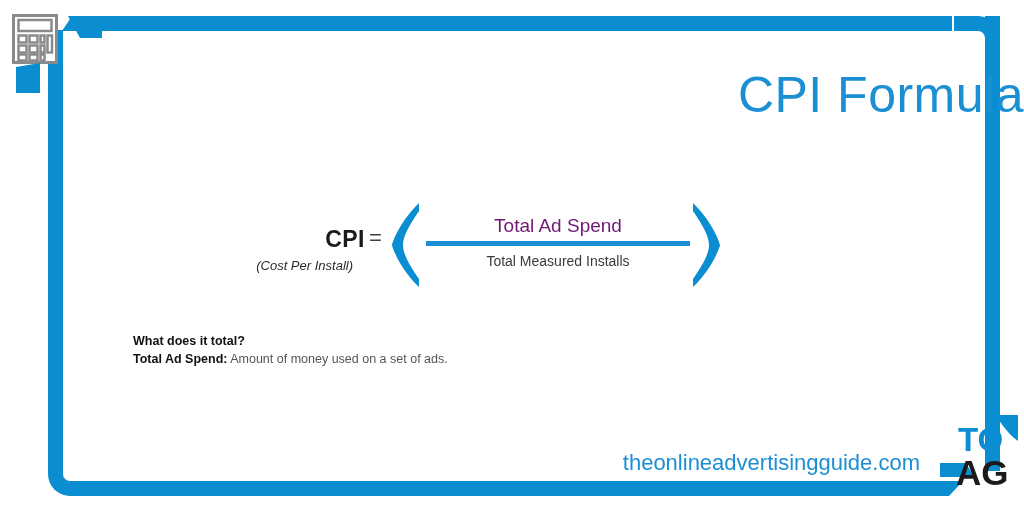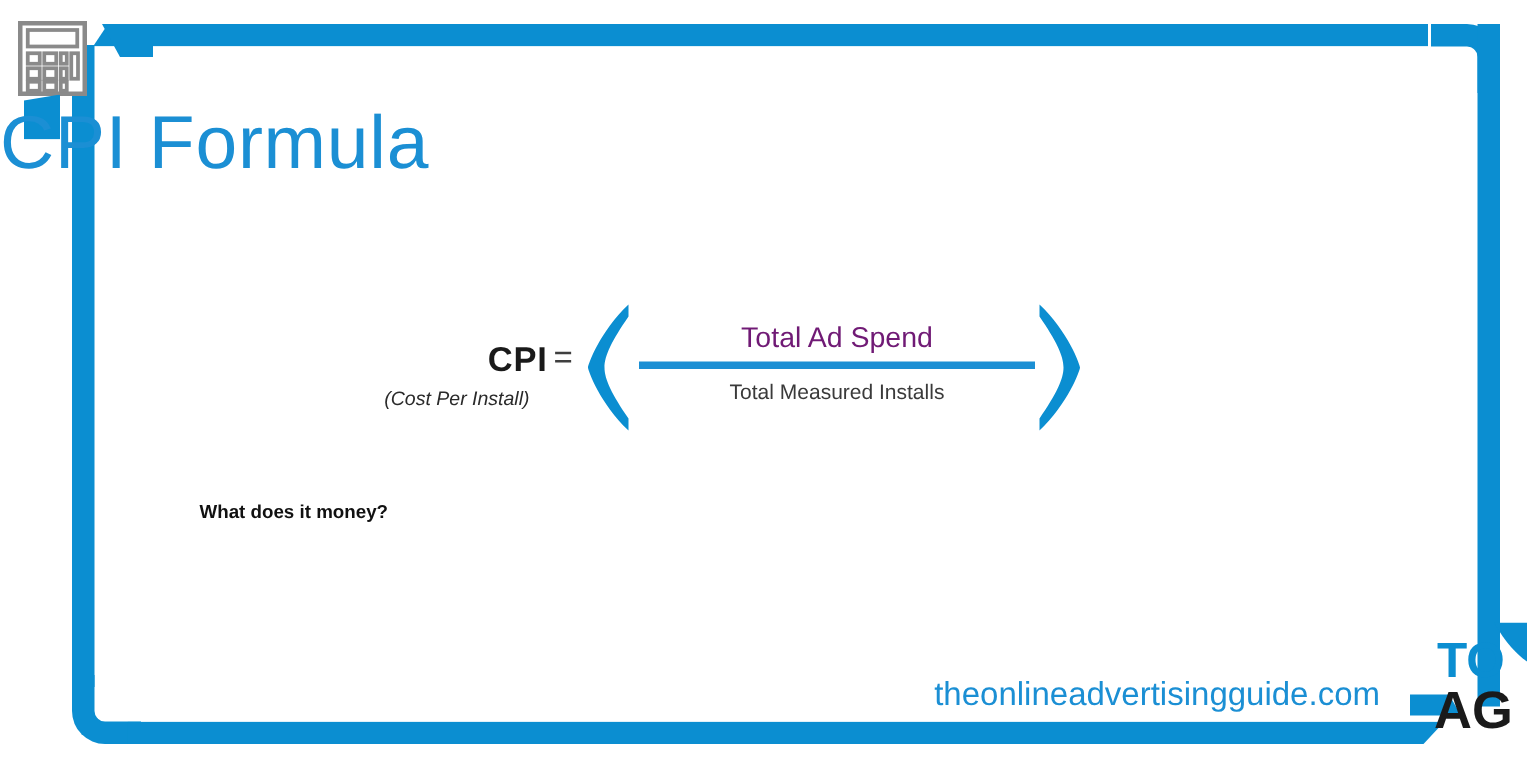"CPI Formula" .title { text-align: left -> right }
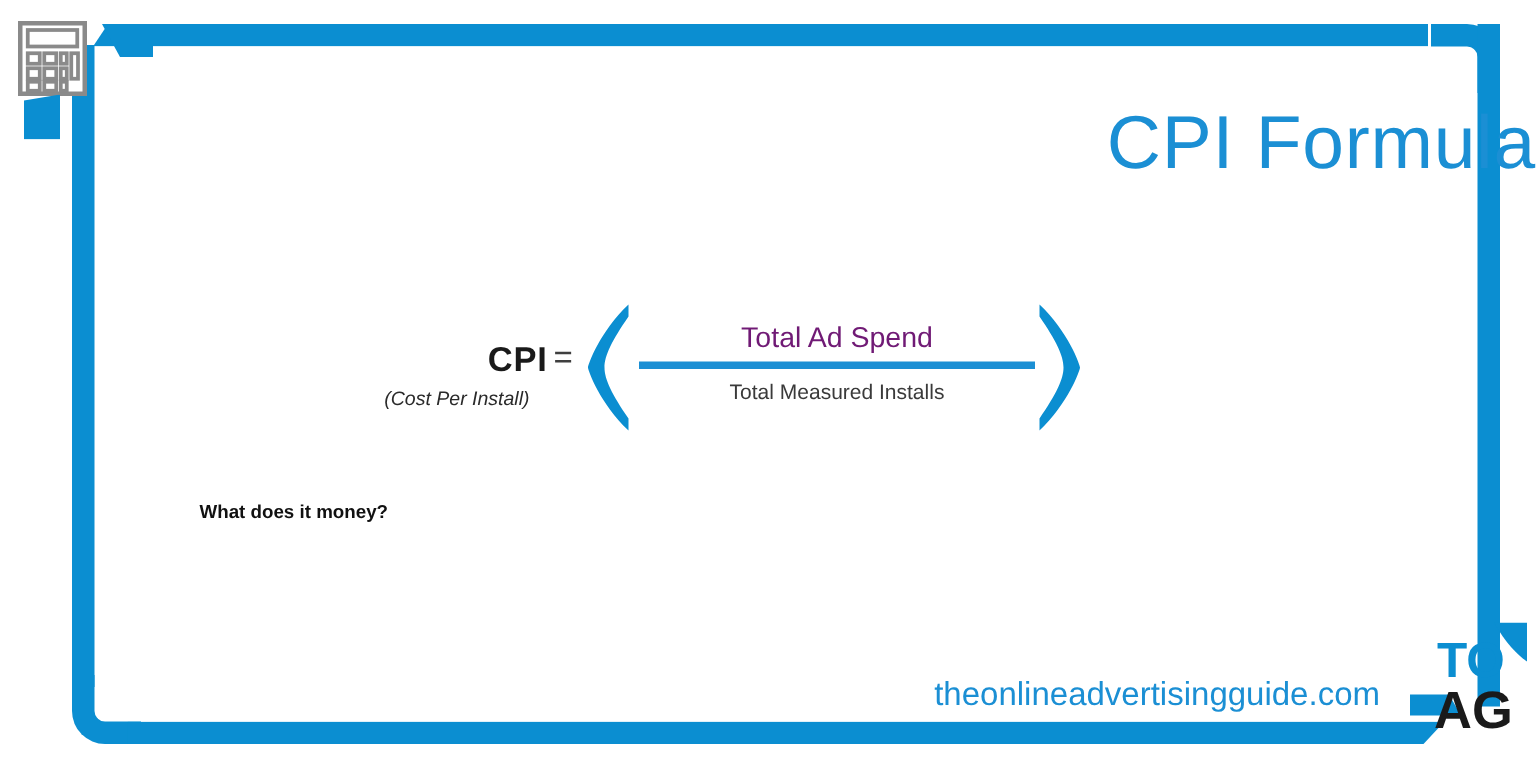"What does it money?" span.hdr { text: money -> total }
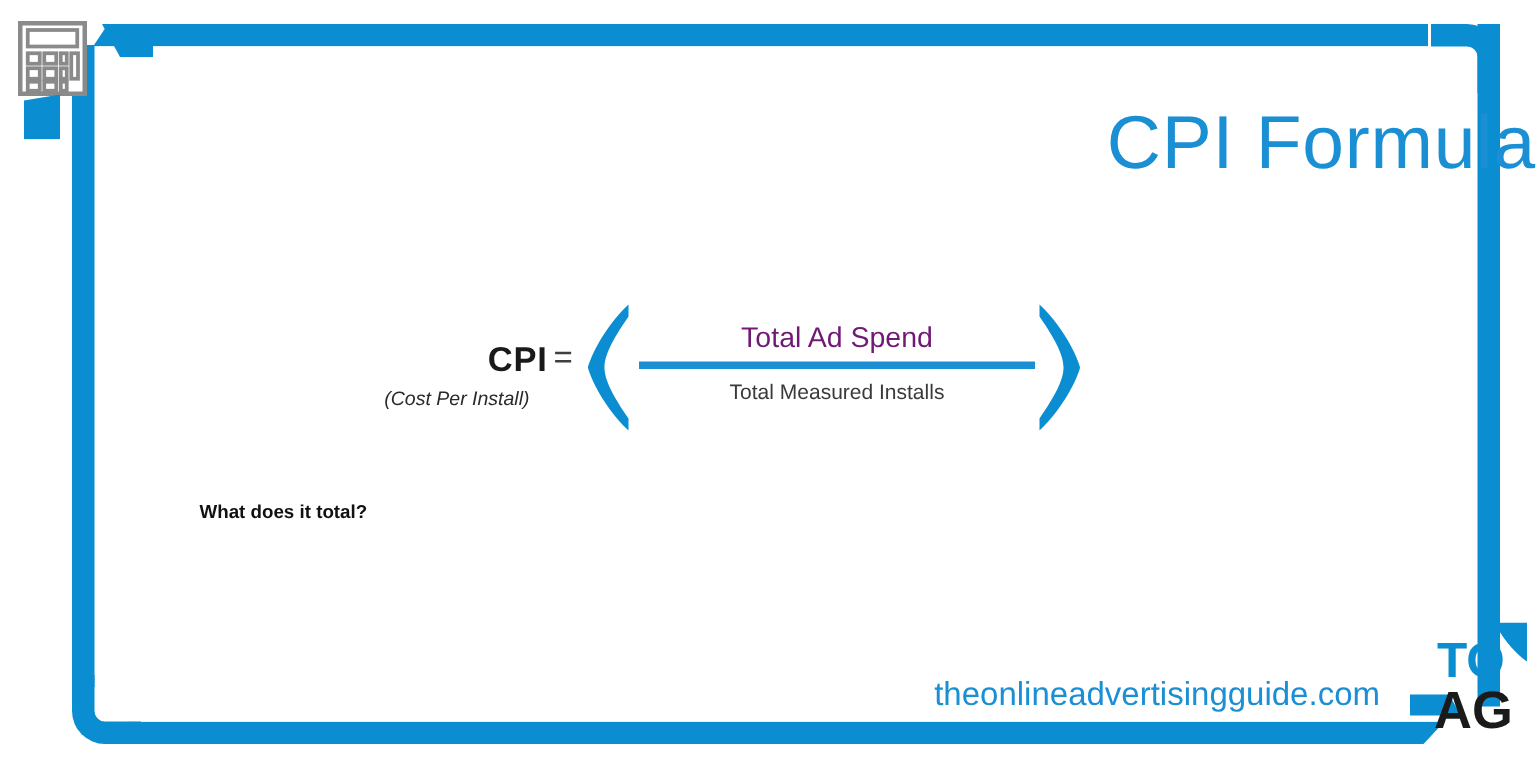"Total Ad Spend: Amount of" div.explain-row { html: none -> <div> <span>Total Ad Spend:</span><span> Amount of money used on a set of ads.</span> </div> }
